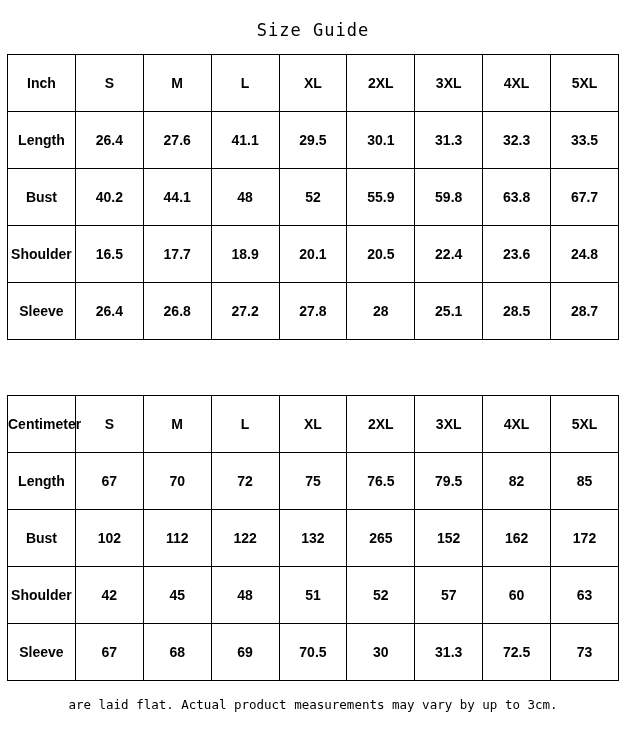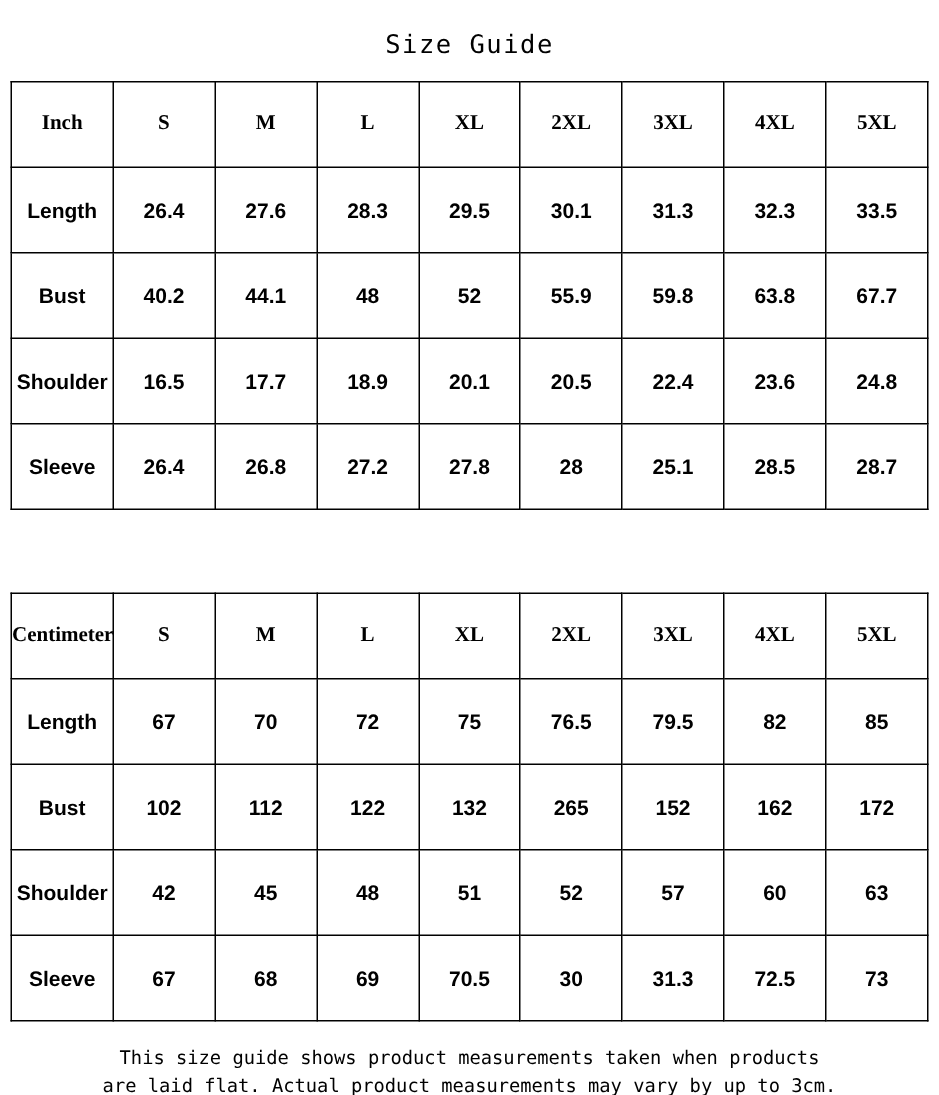"Inch" table.size-table thead th { font-family: Liberation Serif, serif -> none }
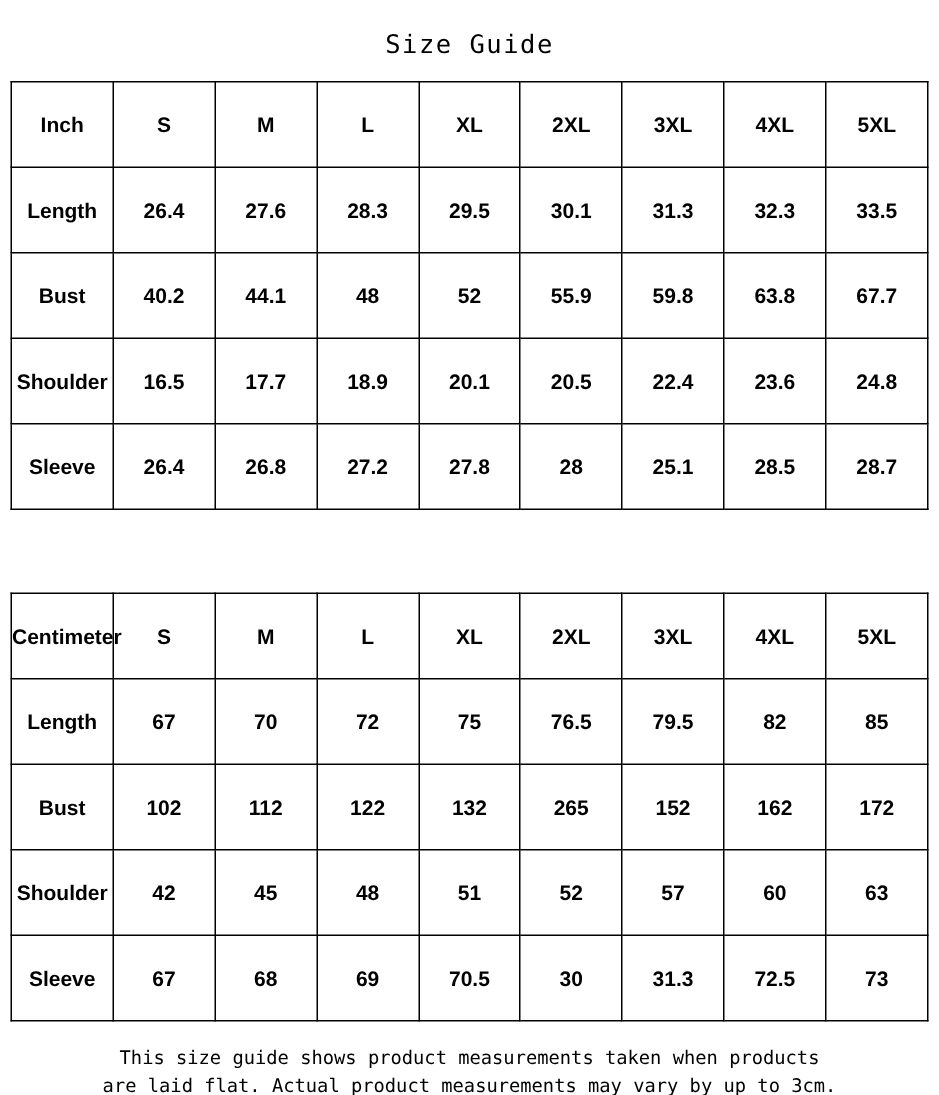"28.3" td { text: 28.3 -> 41.1 }
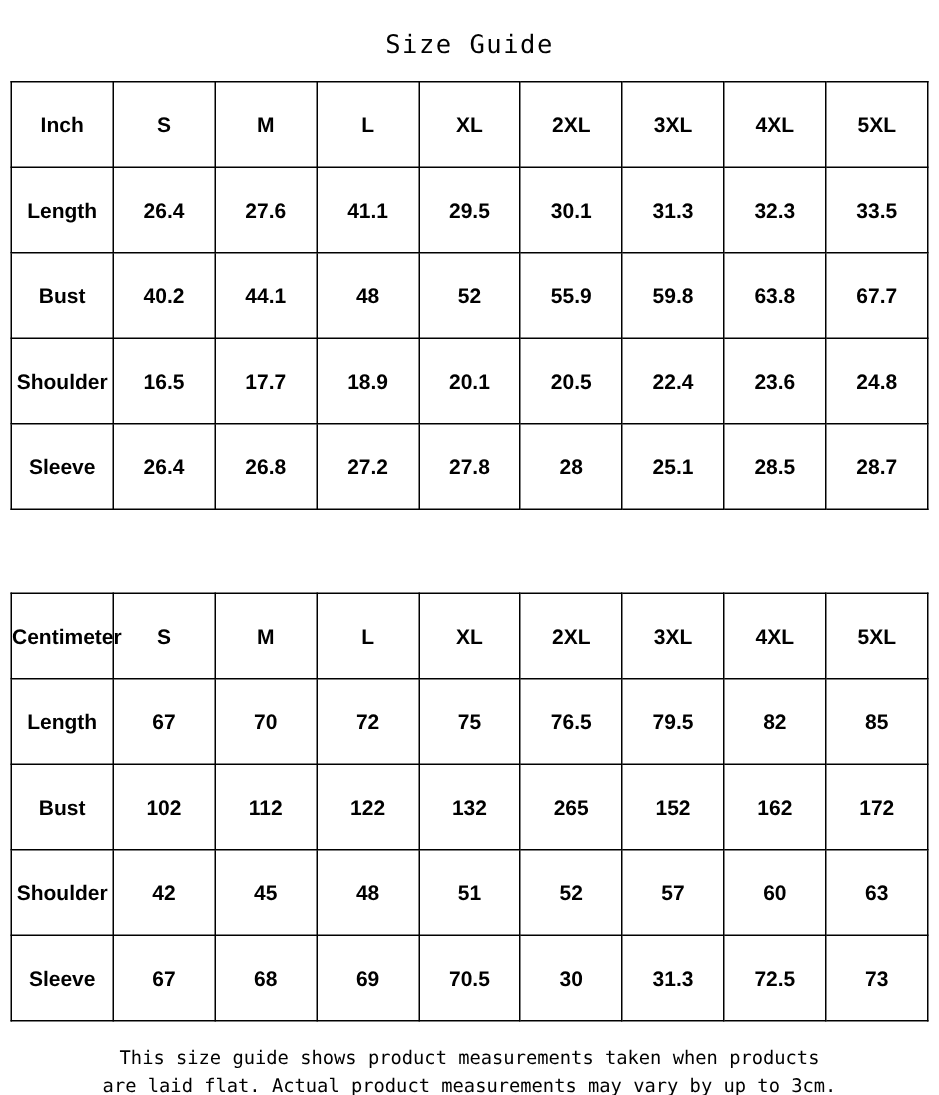"This size guide shows product" span { html: <span>This size guide shows product measurements taken when products</span> -> none }
